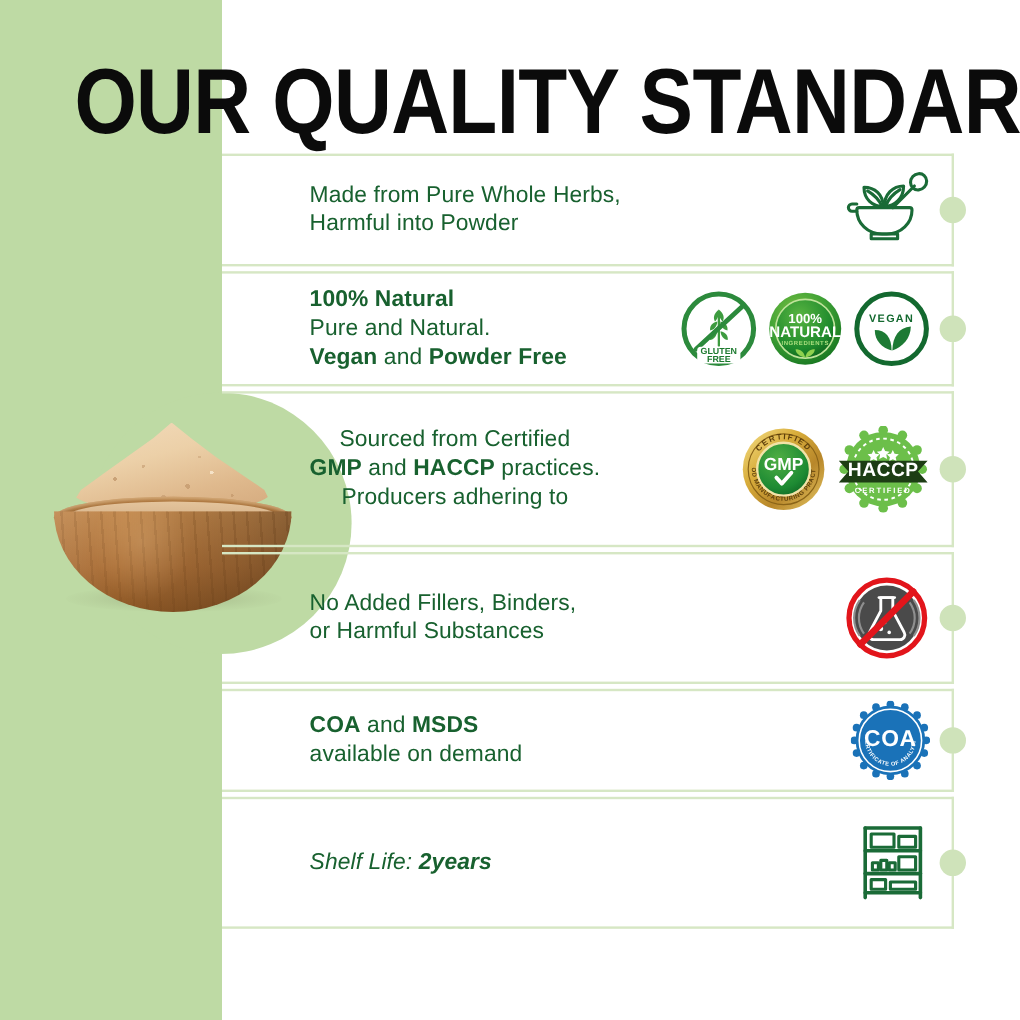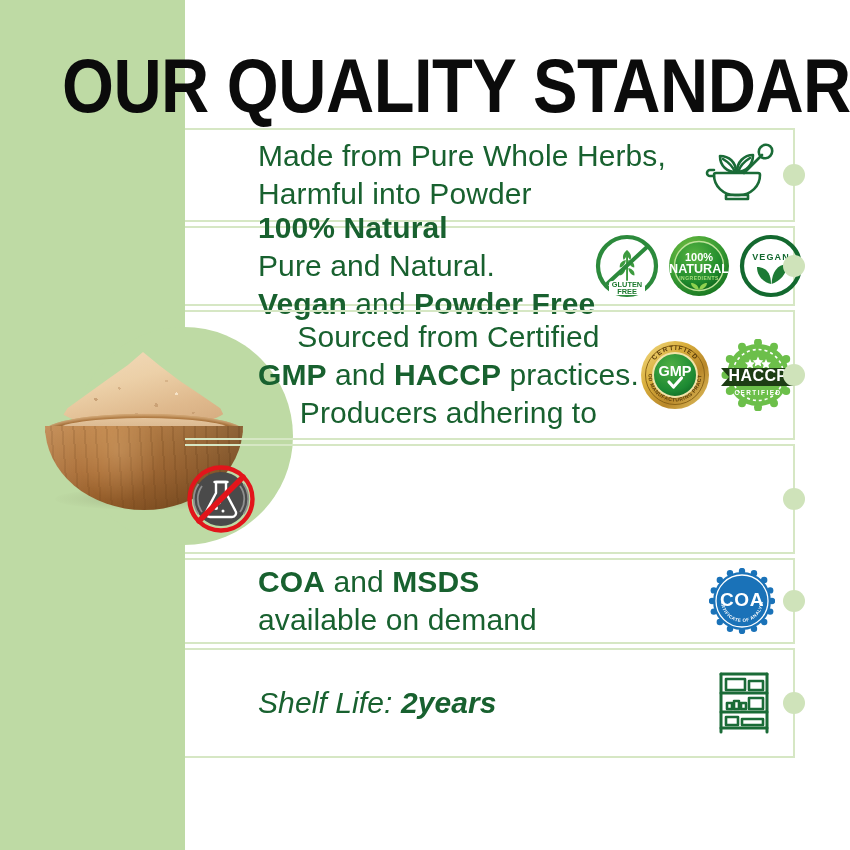"Made from Pure Whole Herbs," .row-text { font-size: 30px -> 19px }
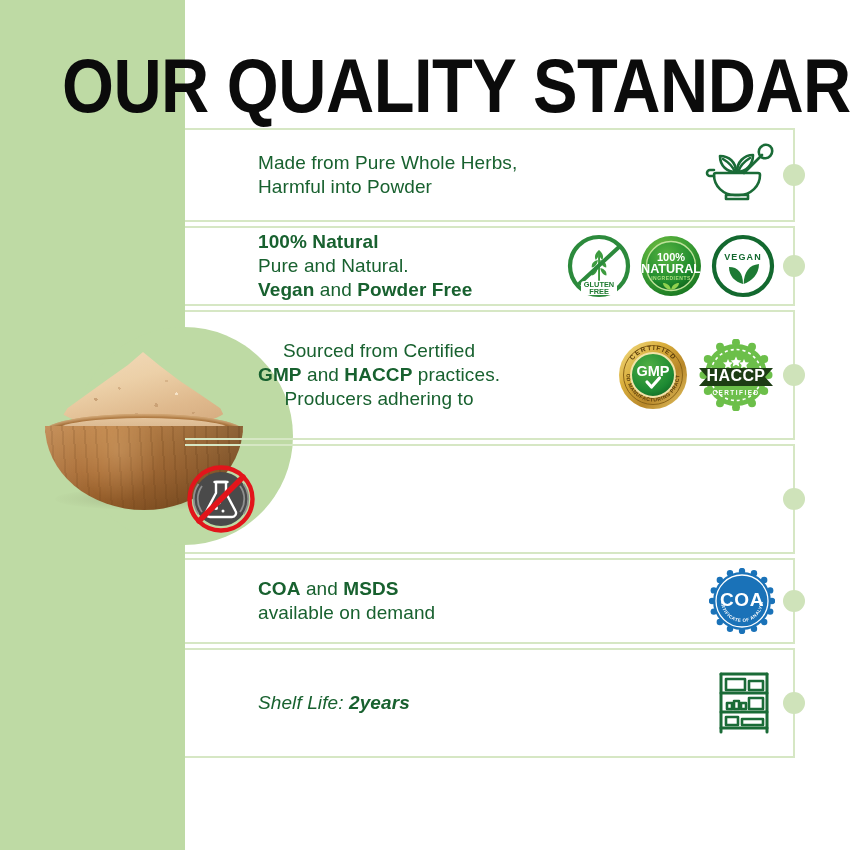"100% Natural" .r2 { height: 80px -> 96px }
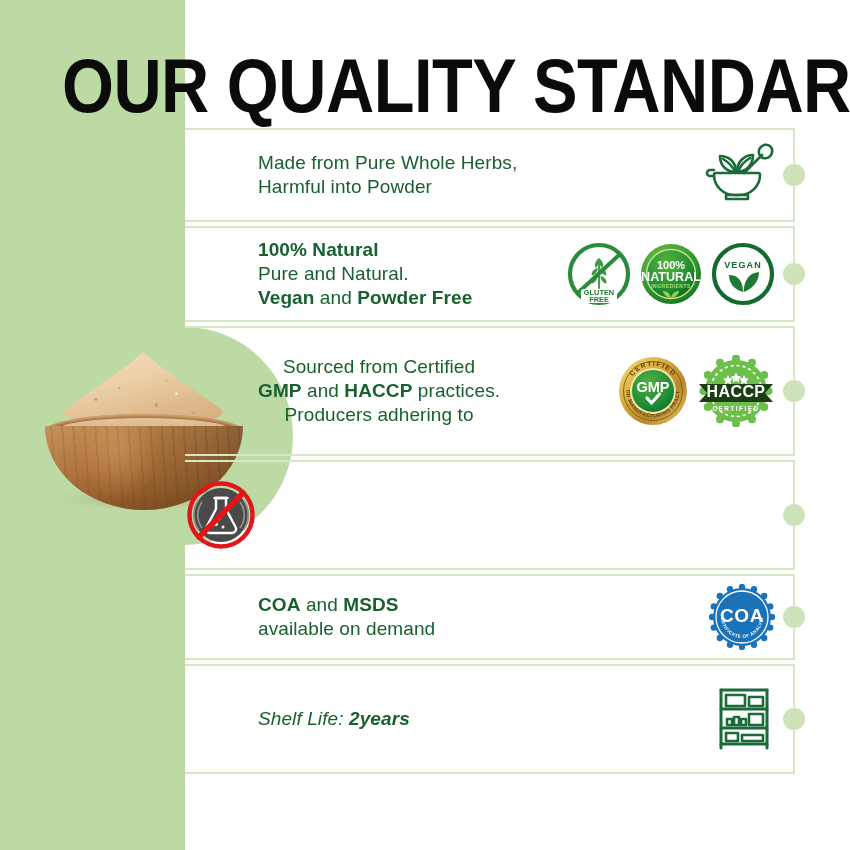"No Added Fillers, Binders," div.row-text { html: none -> <div> <div>No Added Fillers, Binders,</div> <div>or Harmful Substances</div> </div> }
